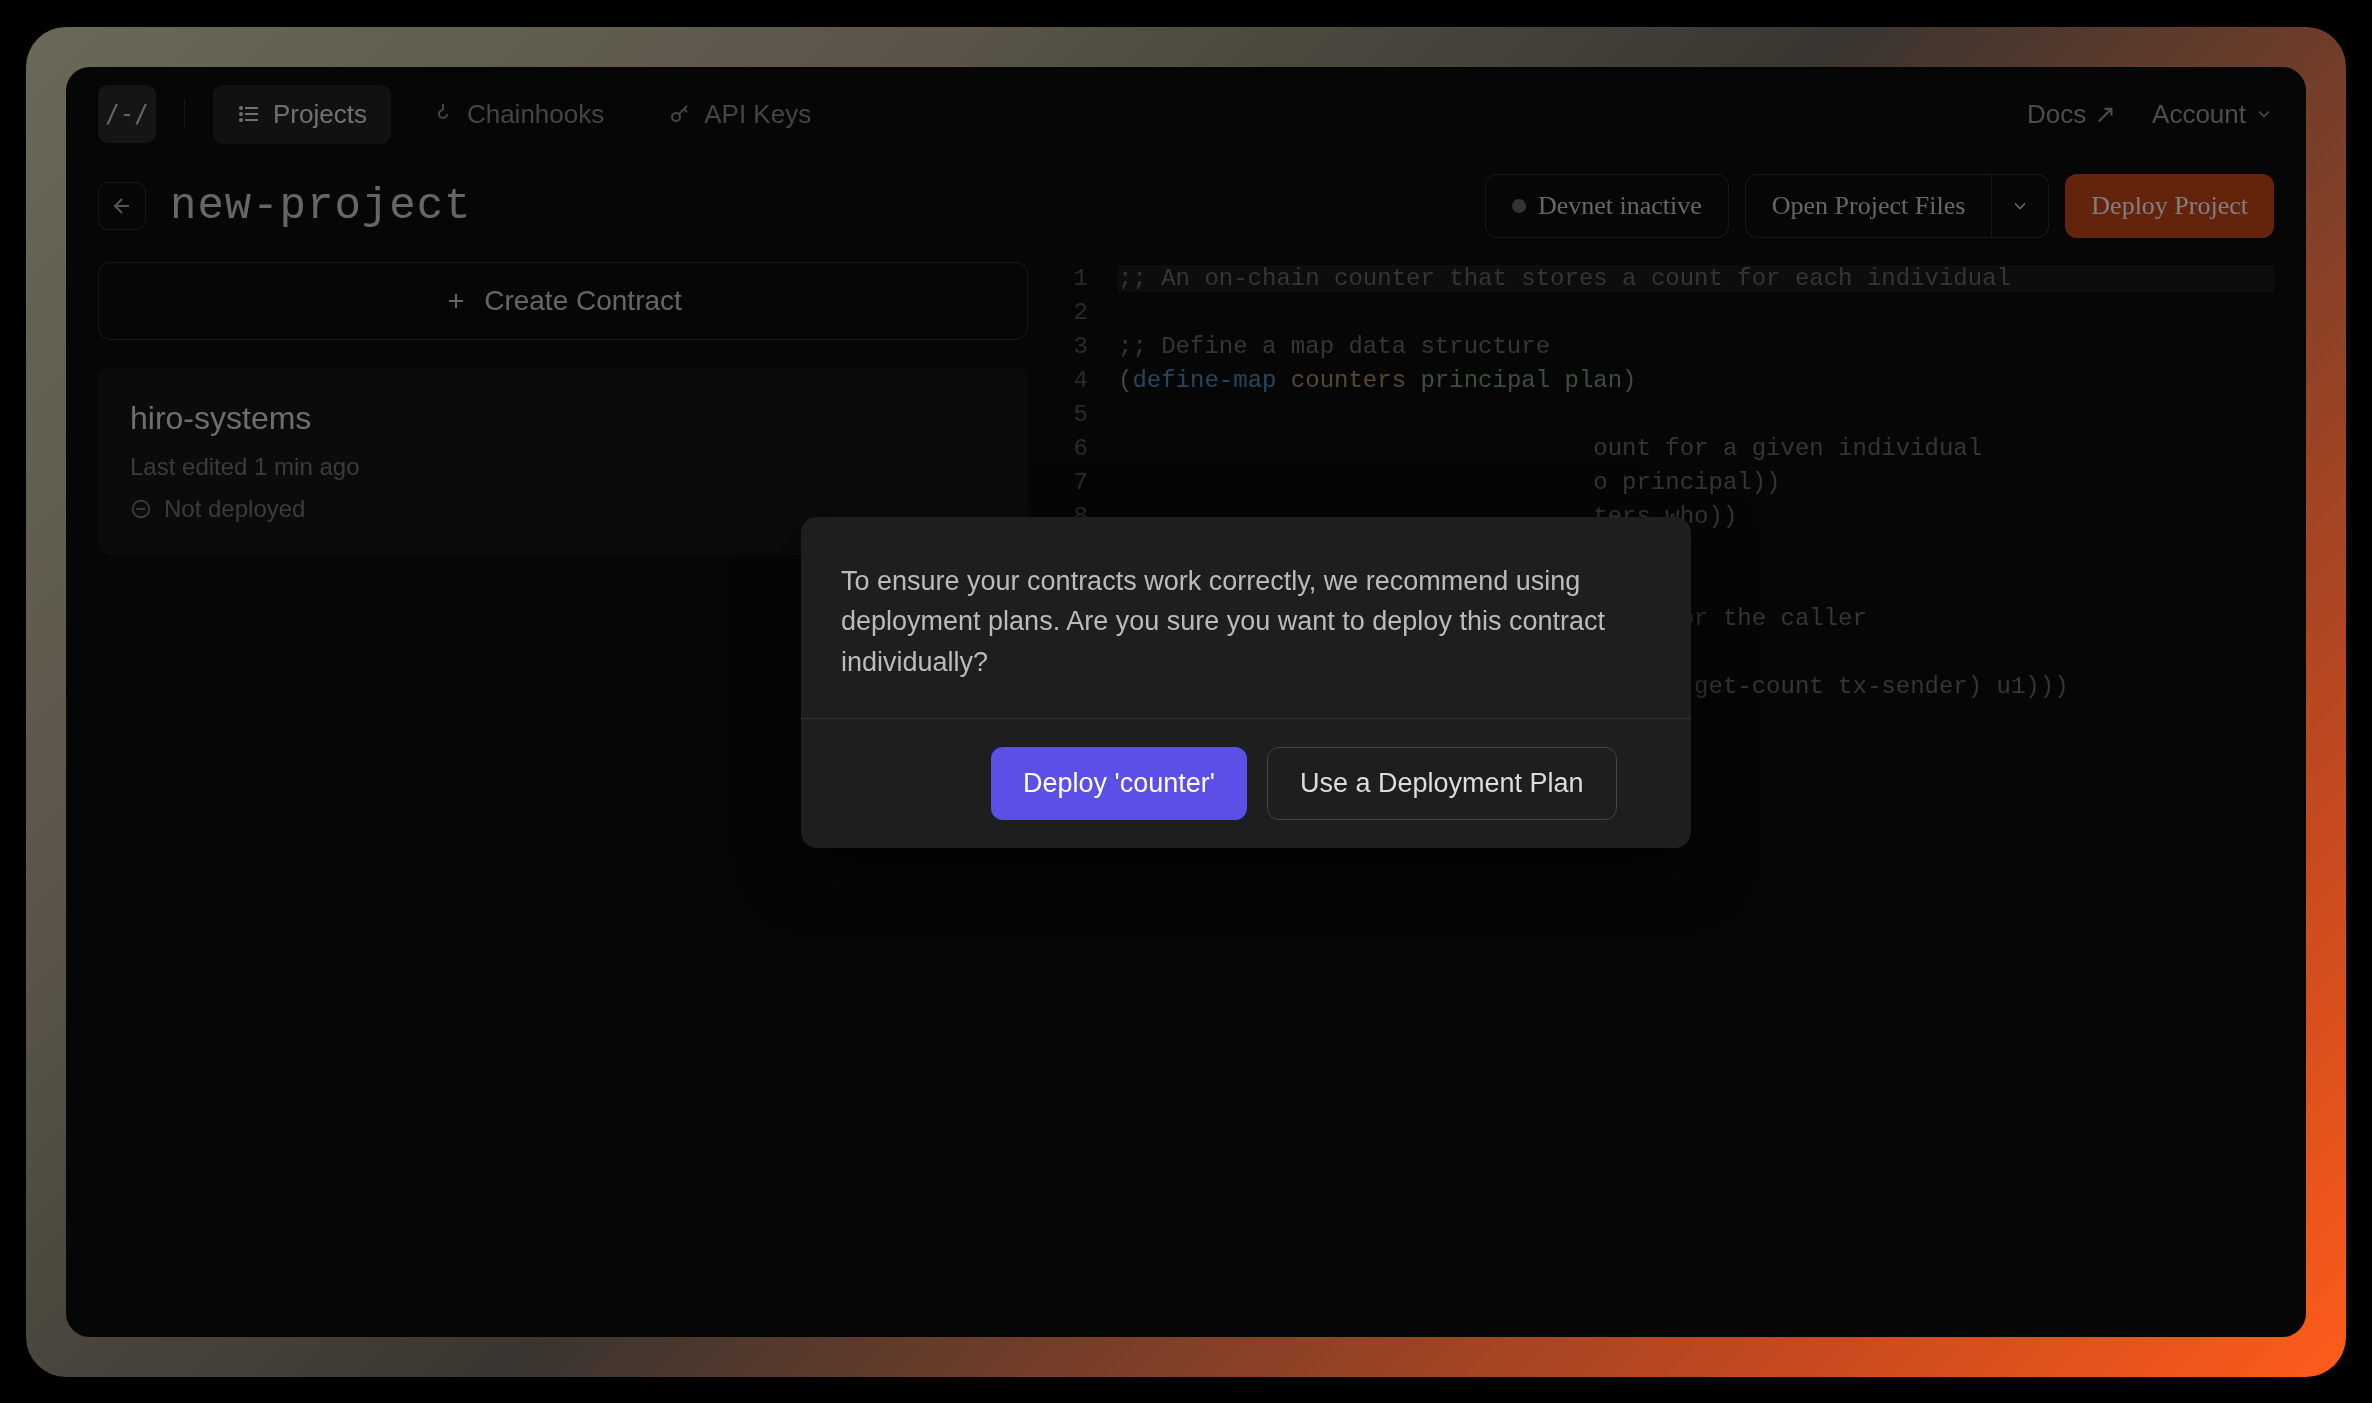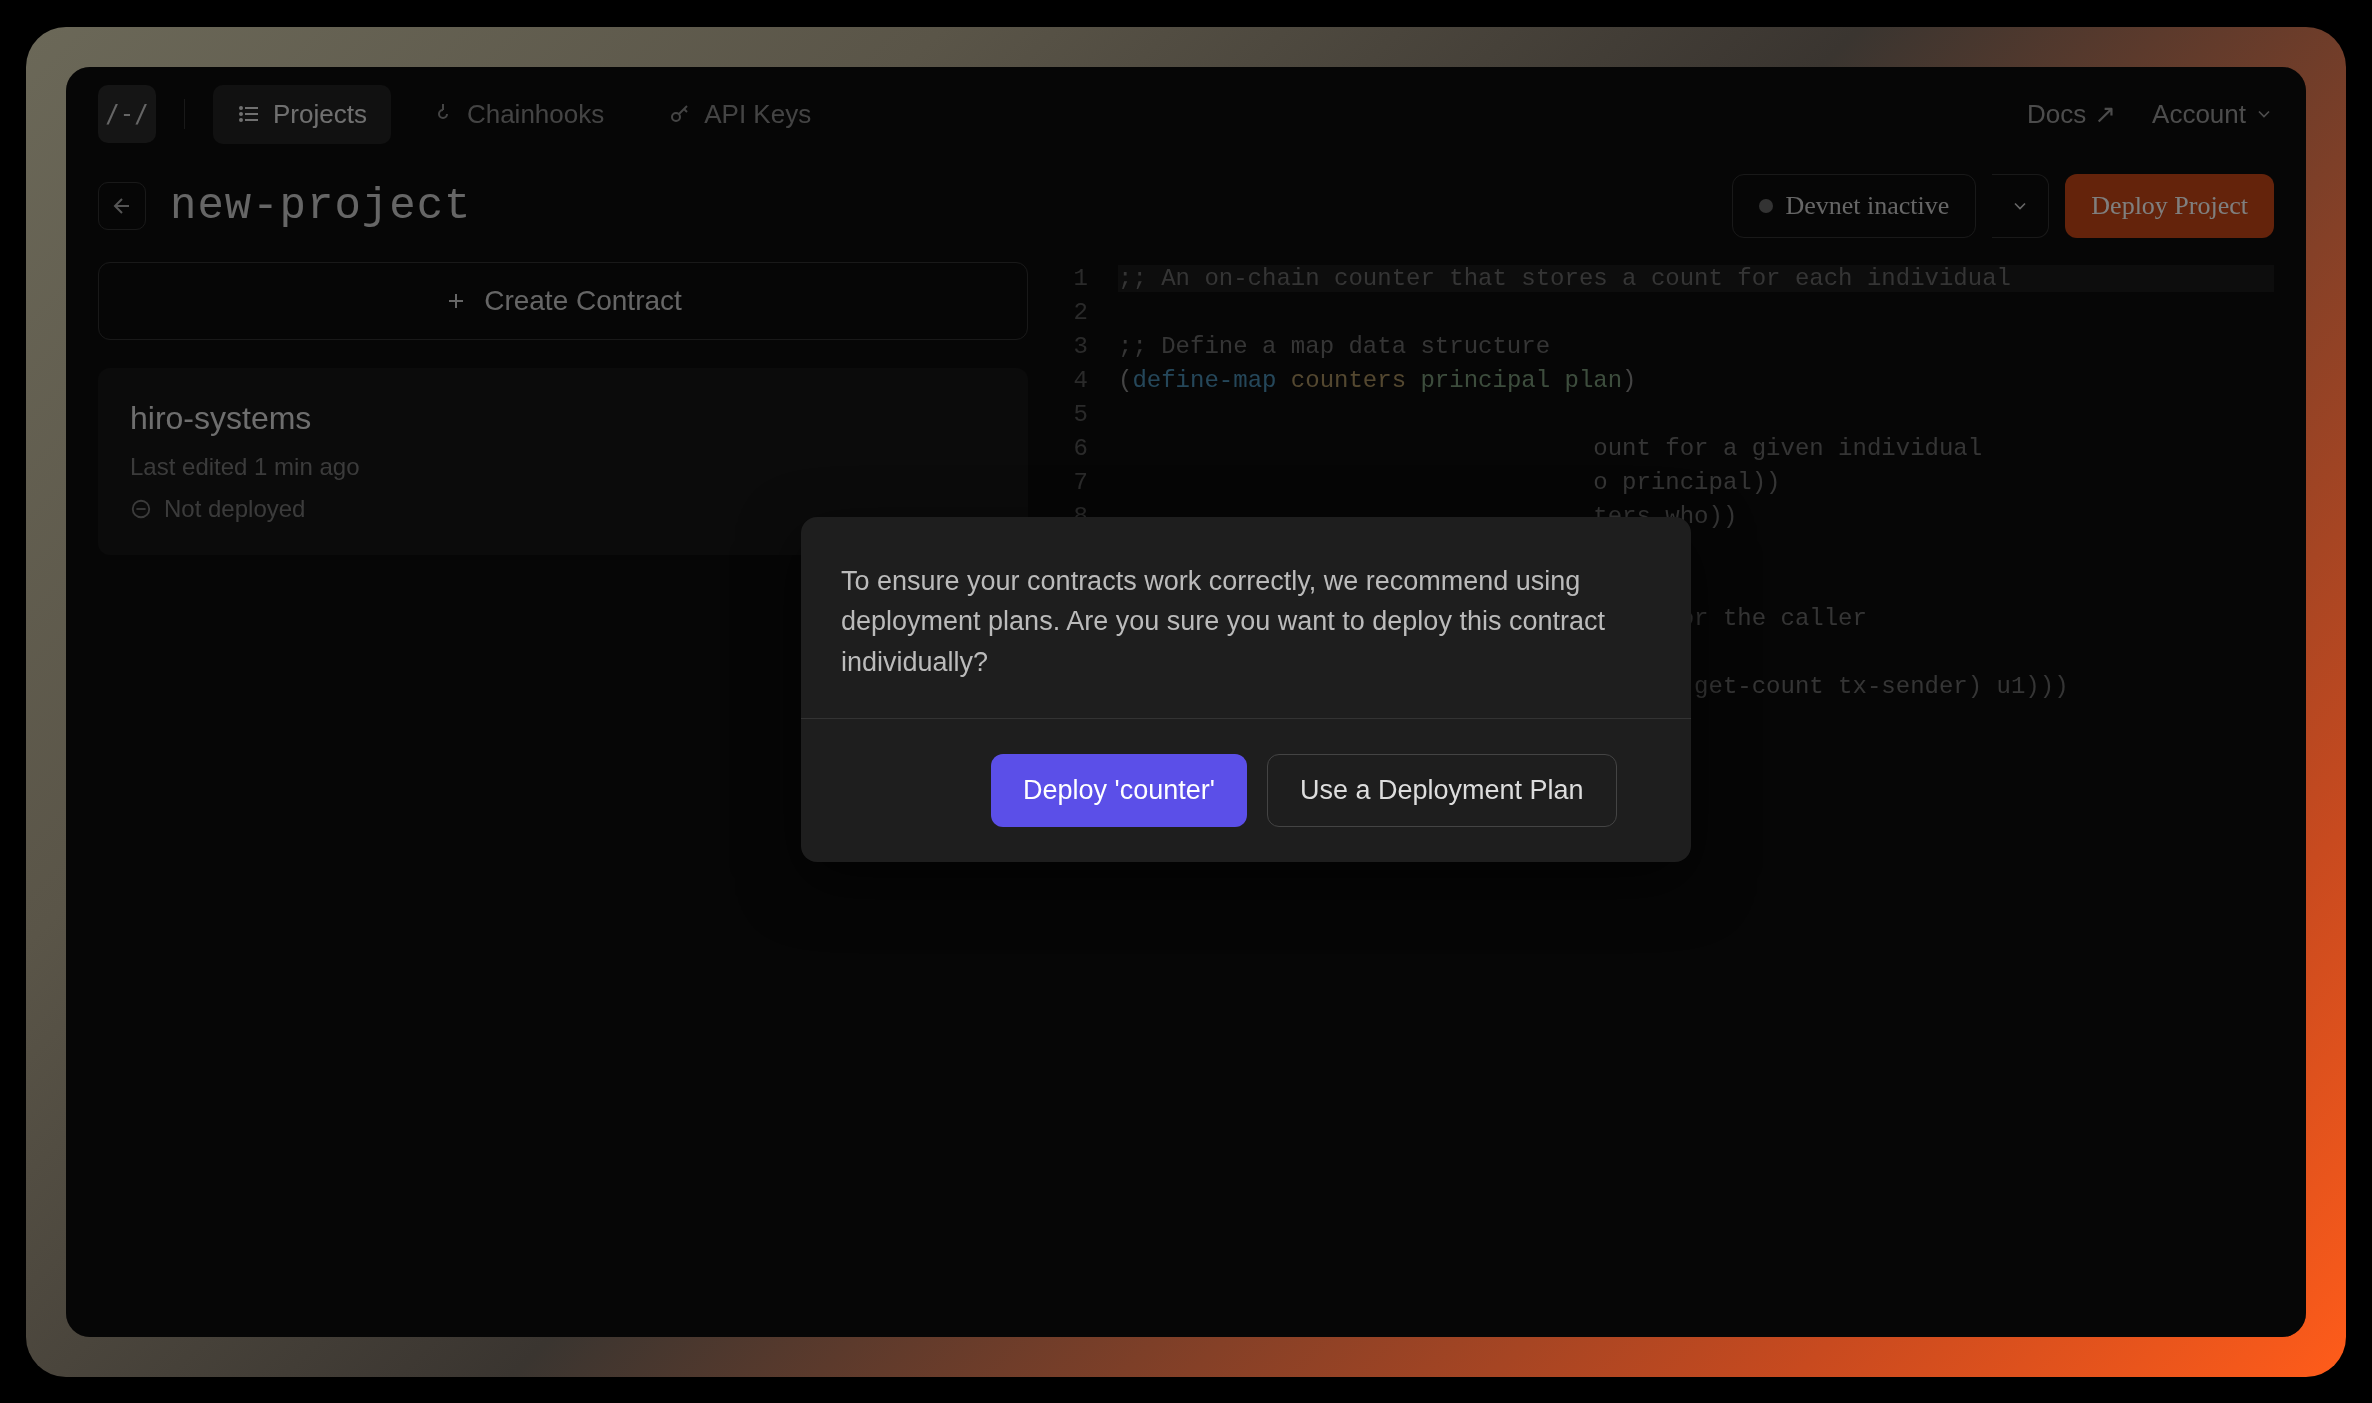"Open Project Files" div.pill-btn { html: none -> <div> <span>Open Project Files</span> </div> }
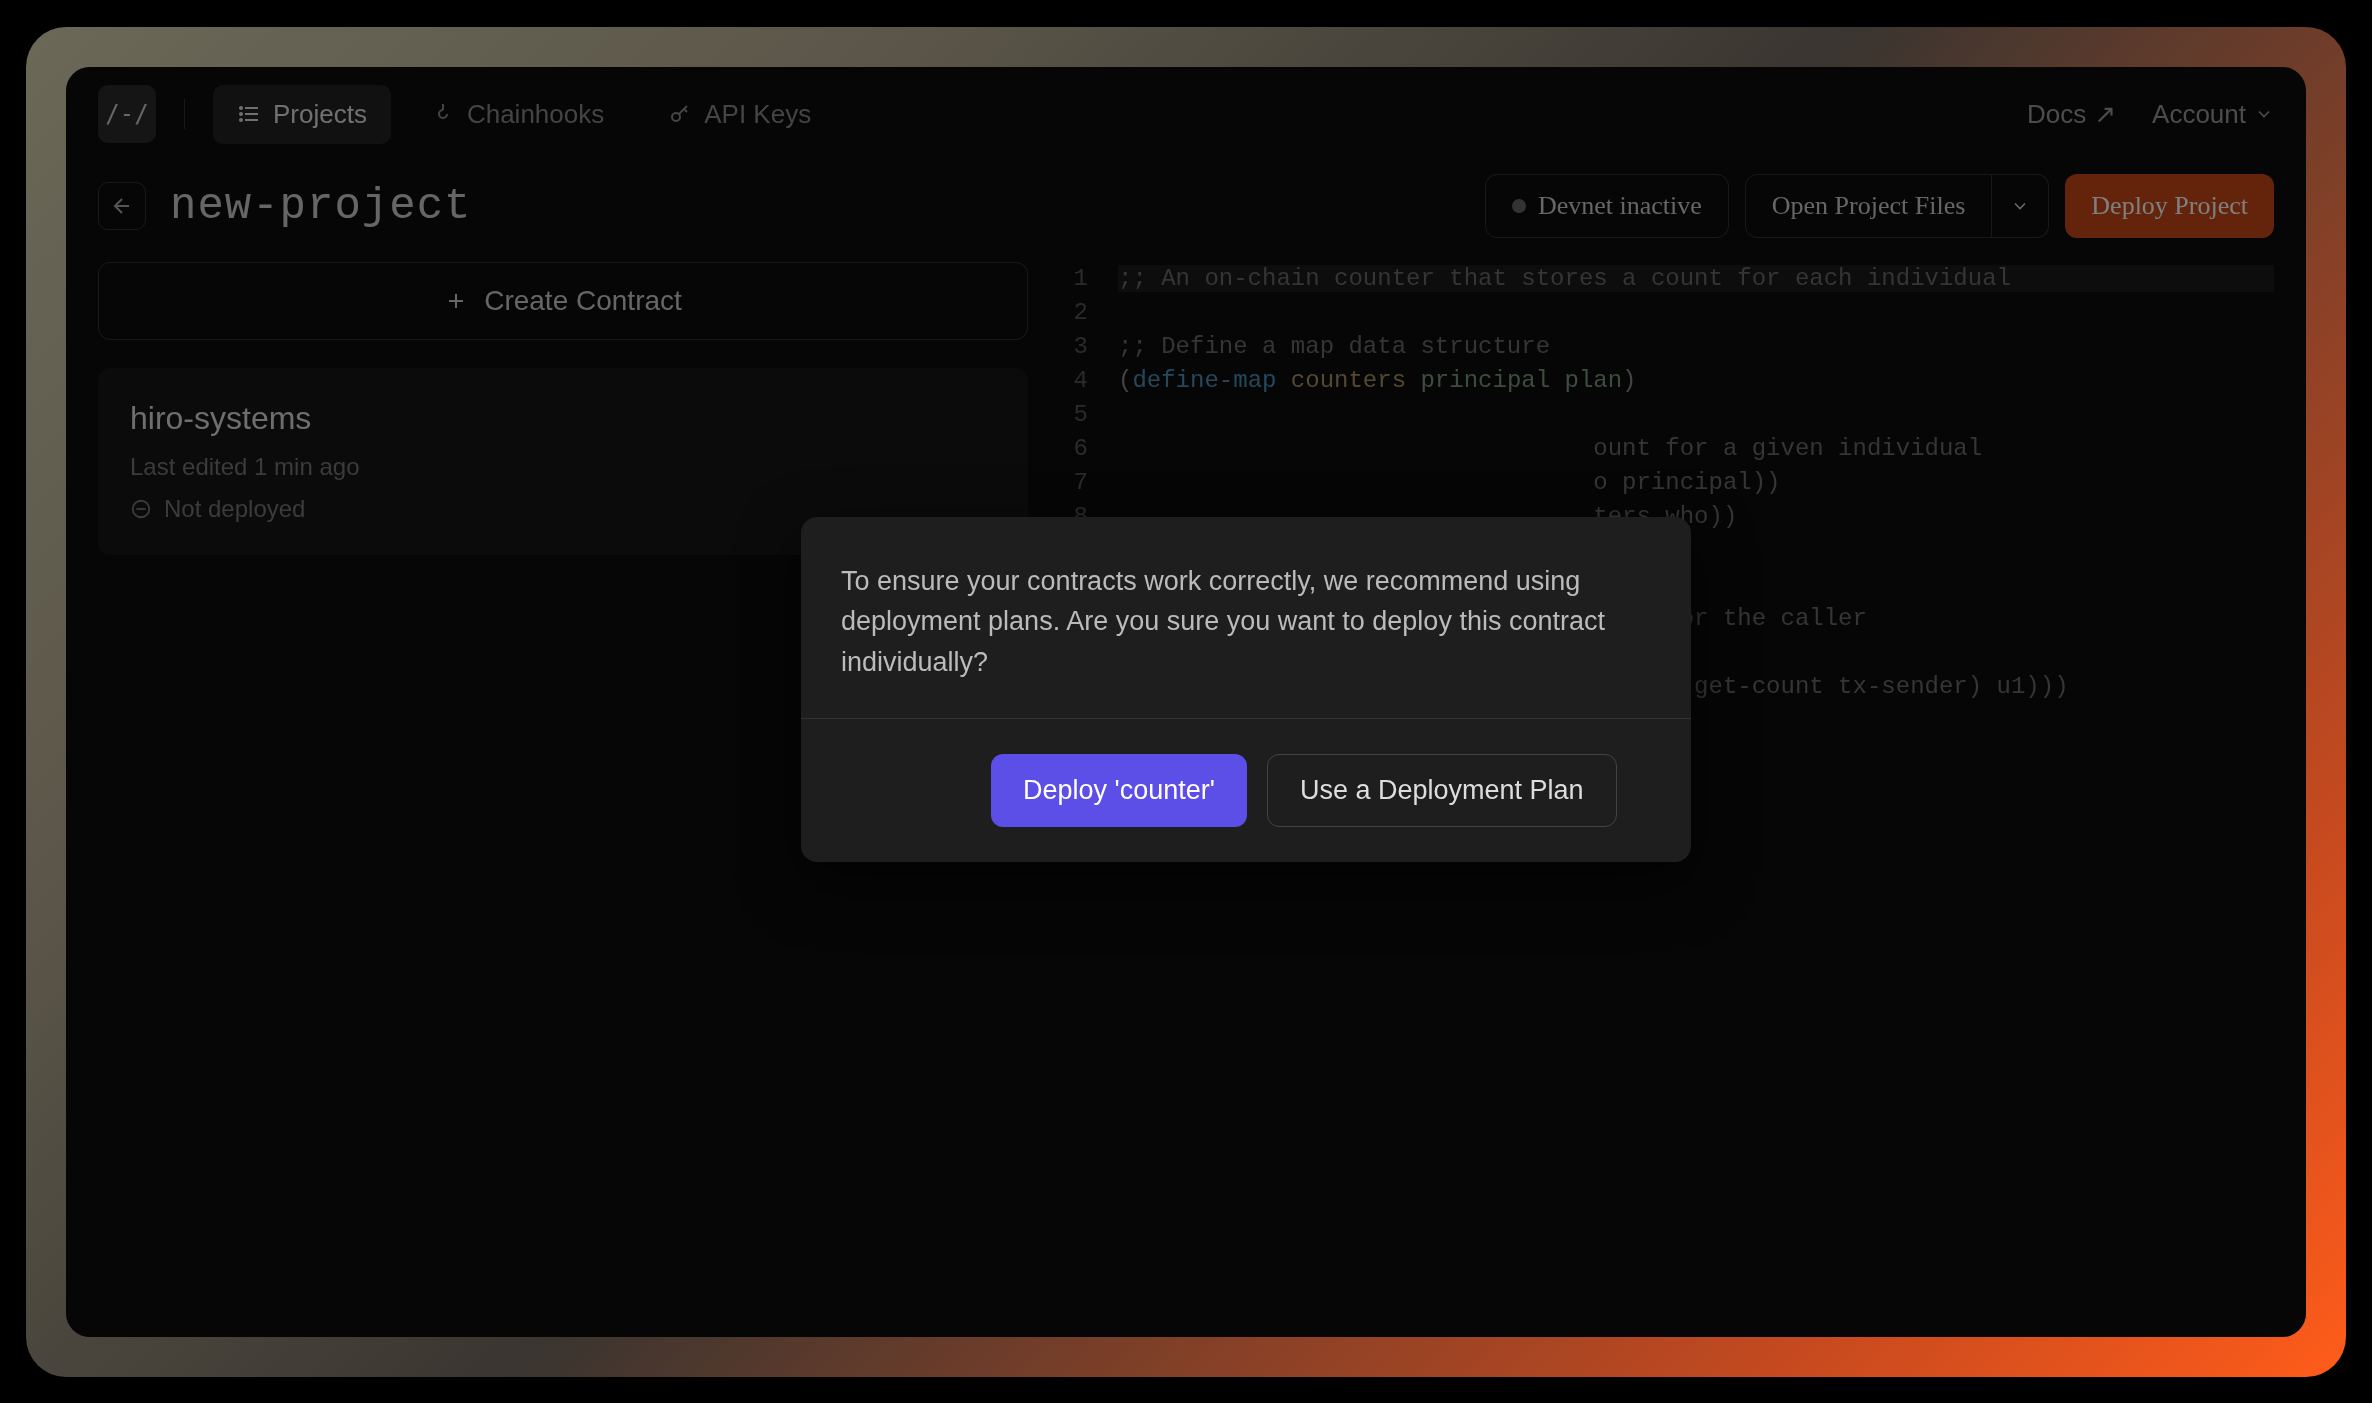"Deploy 'counter'" .modal-footer { padding: 35px 40px -> 28px 40px }
